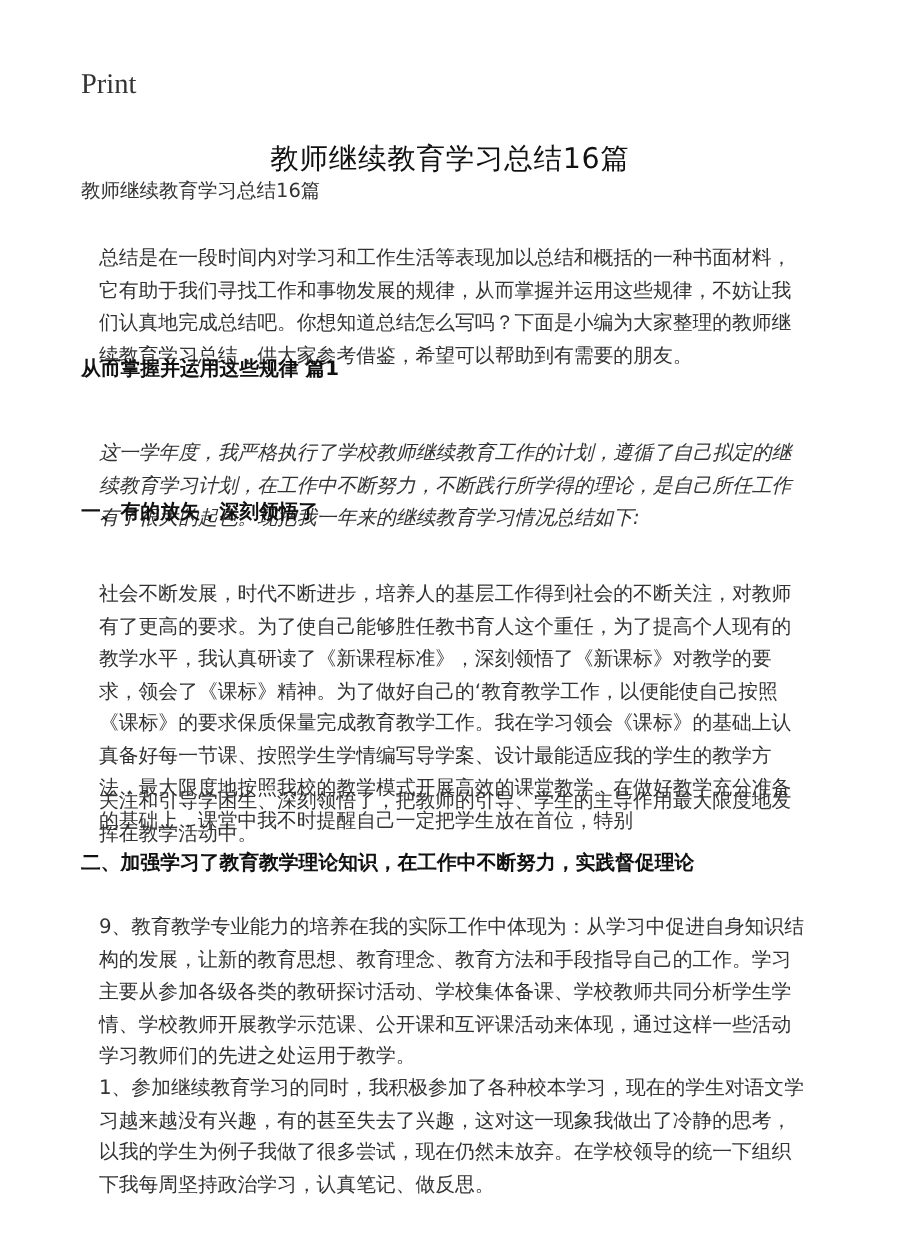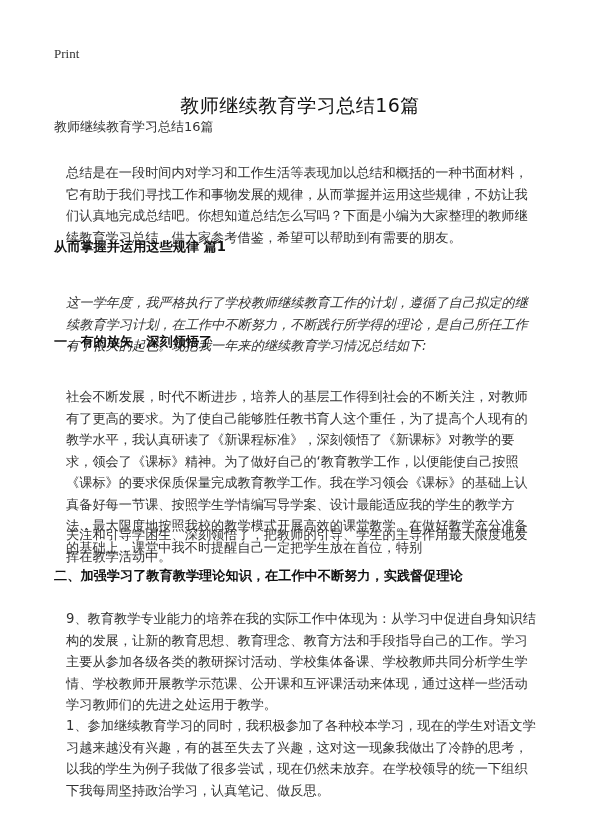"Print" .print { font-size: 13px -> 19px }
